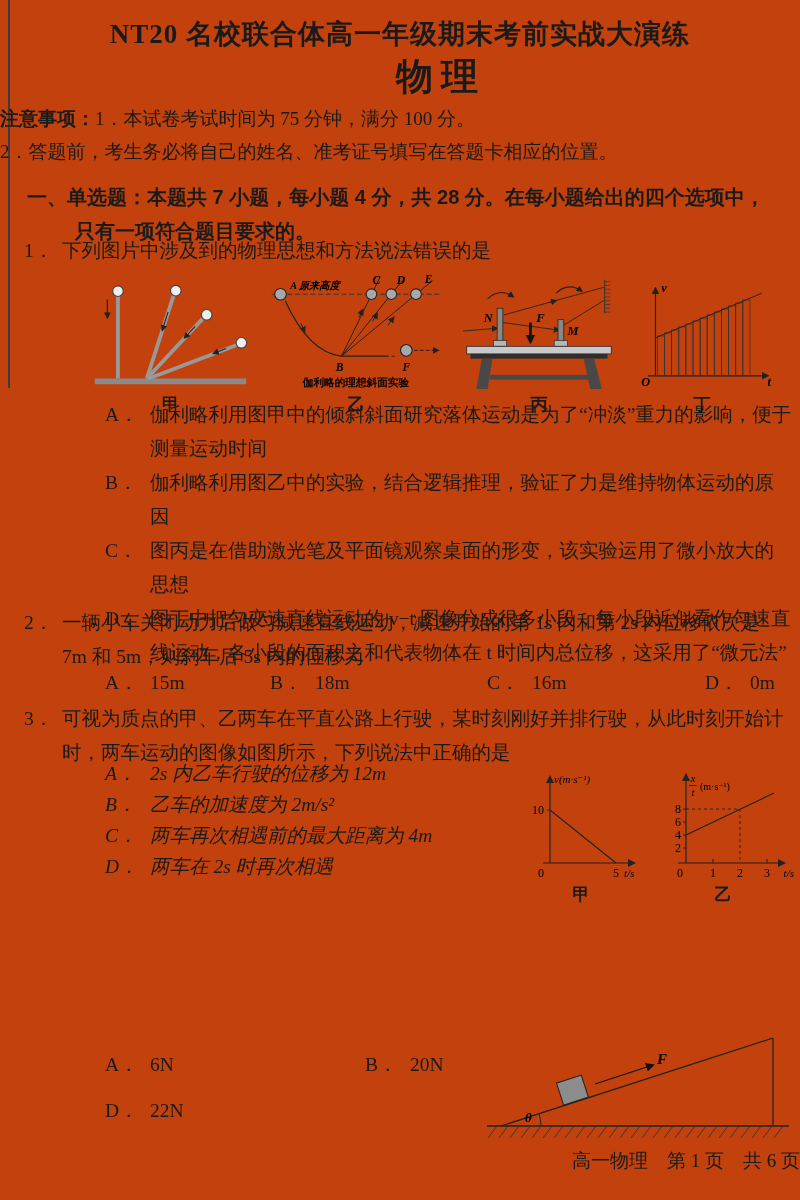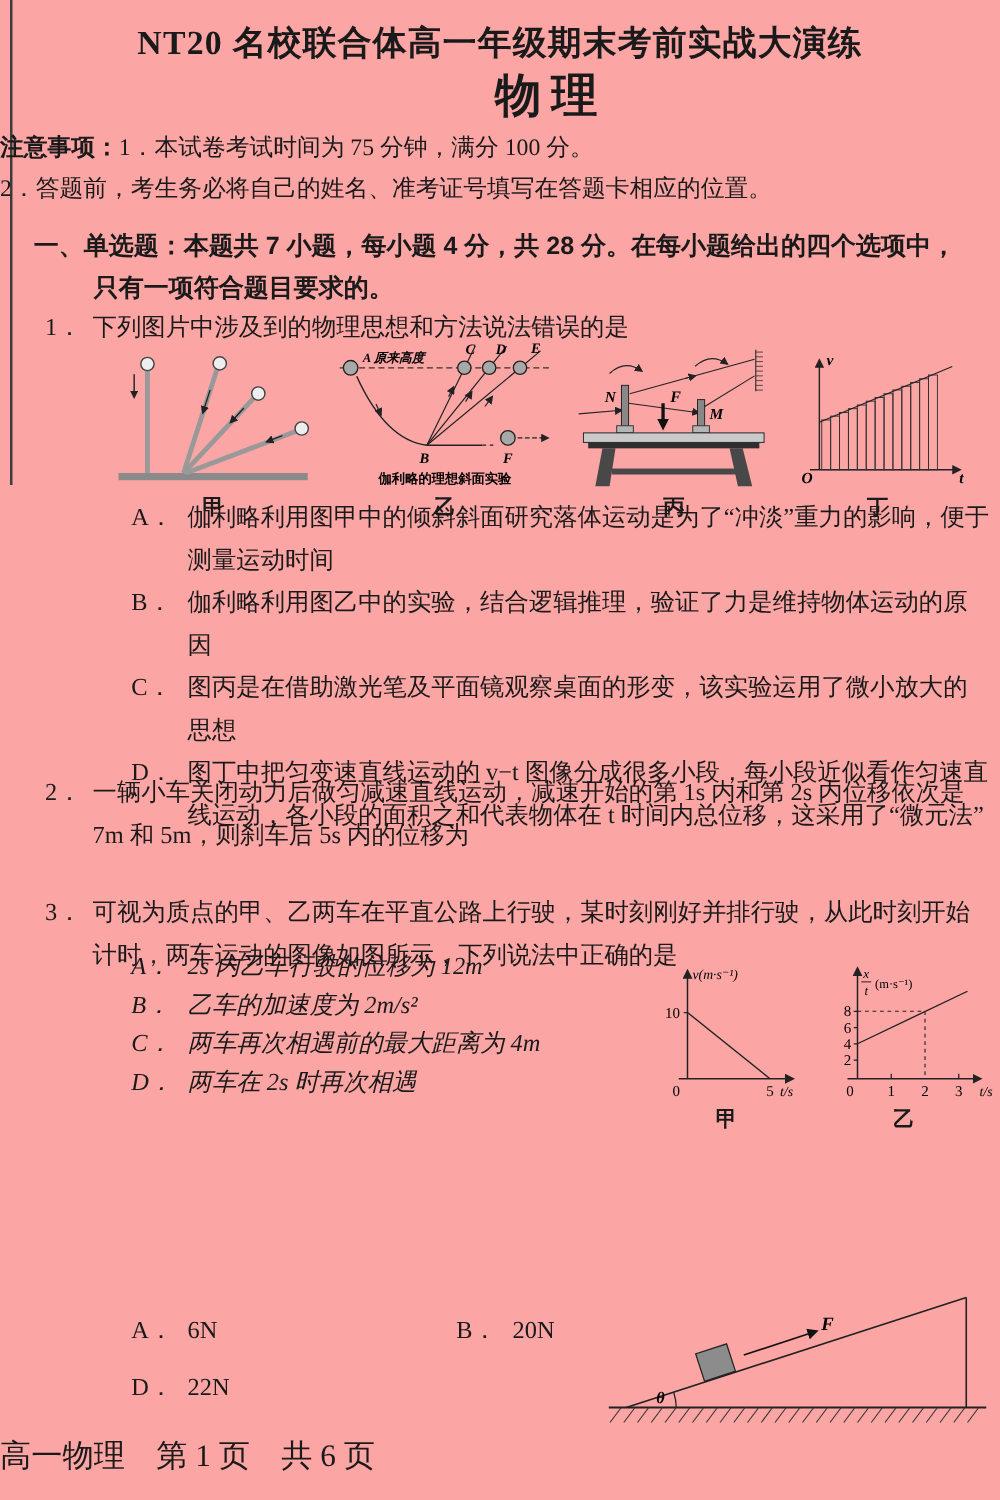"NT20 名校联合体高一年级期末考前实战大演练" #page { background: #fca5a5 -> #c2410c }
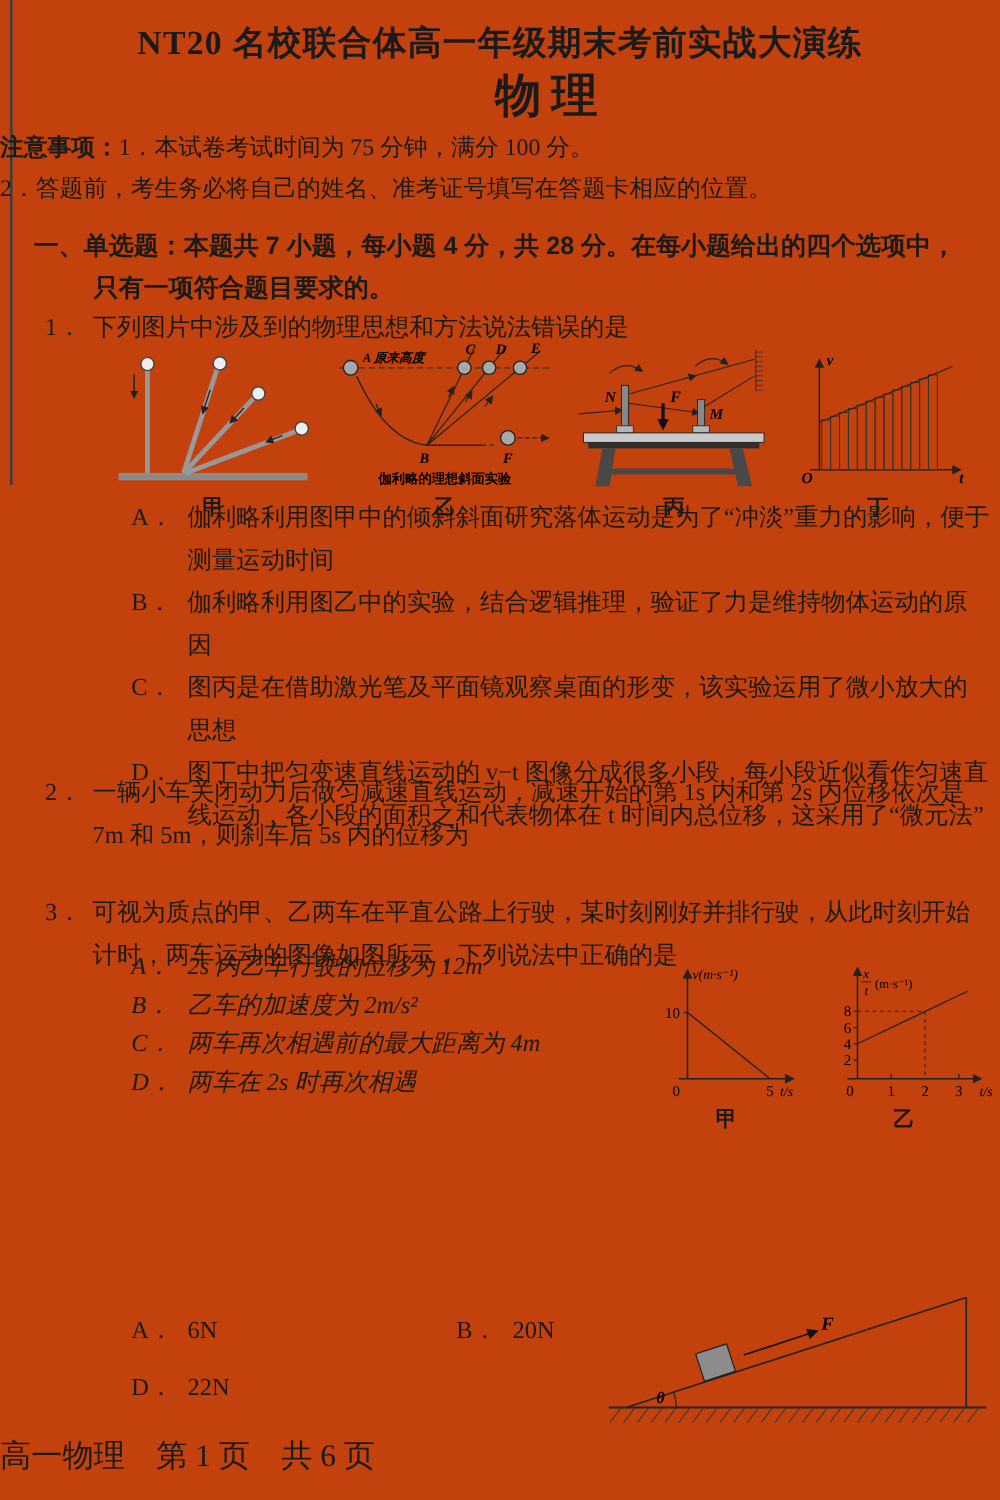"1． 下列图片中涉及到的物理思想和方法说法错误的是" .stem { margin: 16px -> 4px }
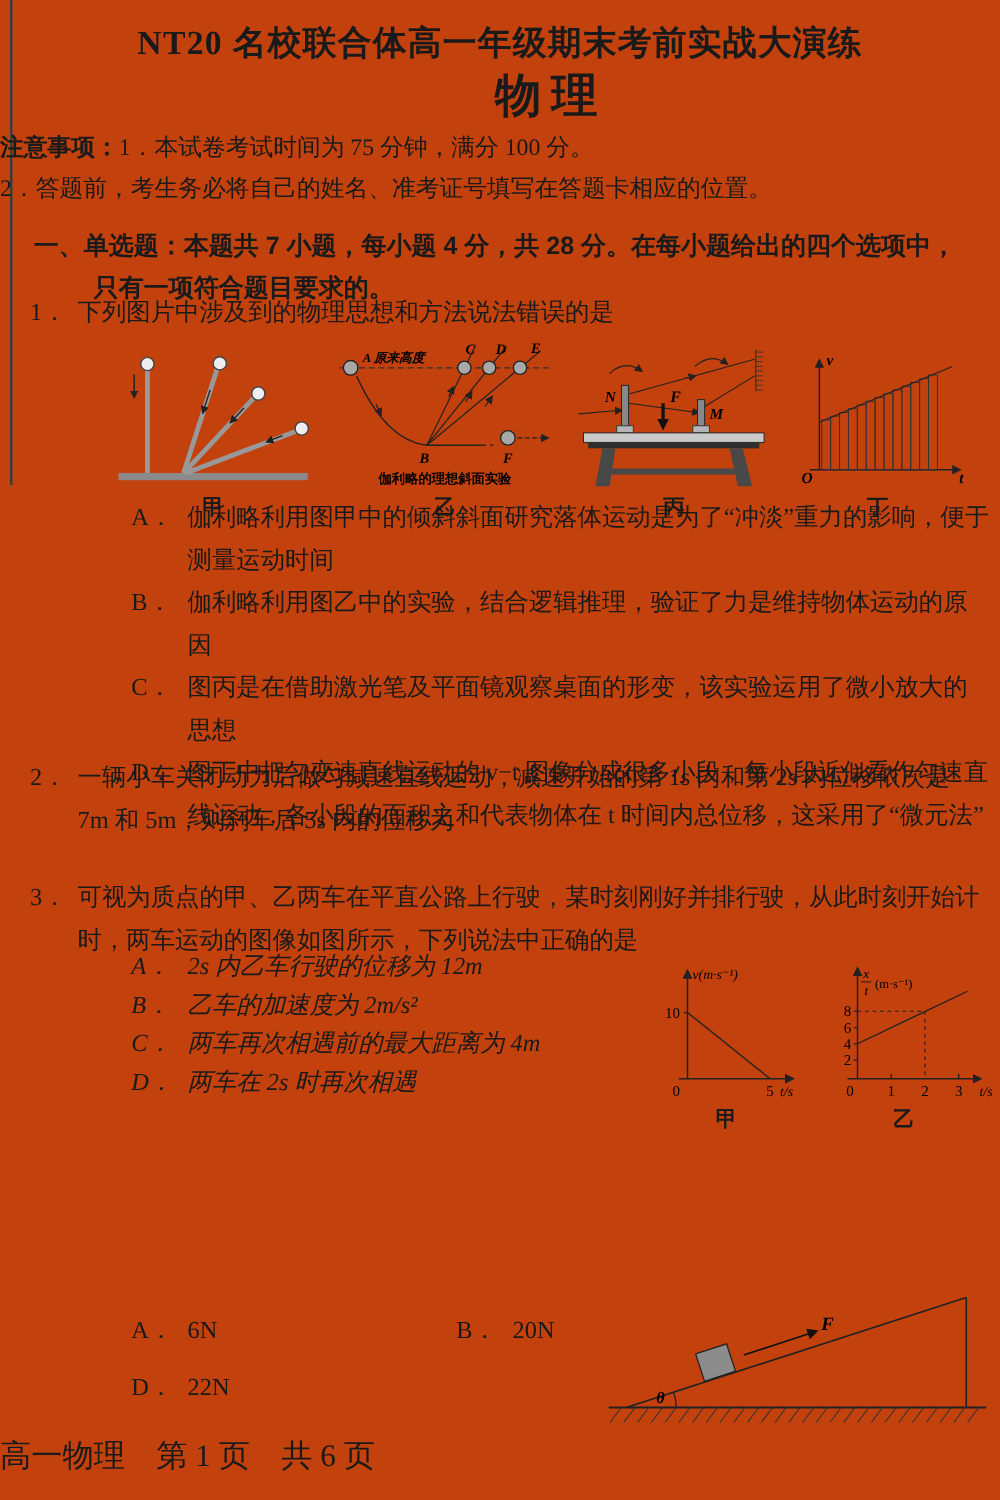"A． 15m" div.q2opts { html: none -> <div> <span><span>A．</span><span>15m</span></span> <span><span>B．</span><span>18m</span></span> <span><span>C．</span><span>16m</span></span> <span><span>D．</span><span>0m</span></span> </div> }
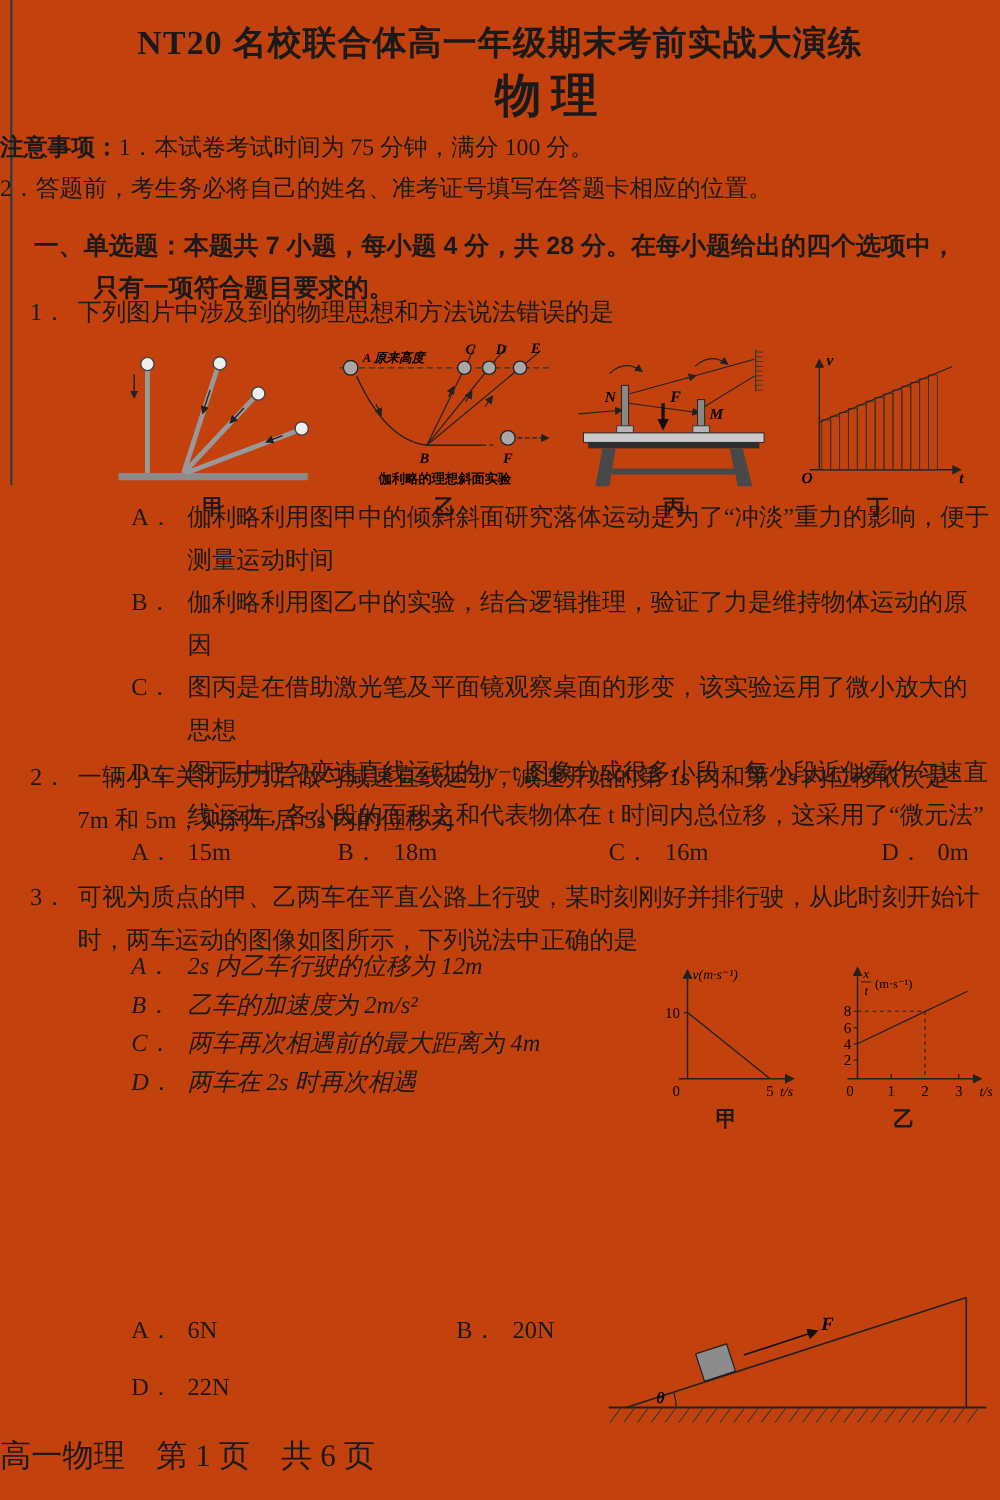"高一物理 第 1 页 共" .footer { font-size: 25px -> 19px; text-align: left -> right }
